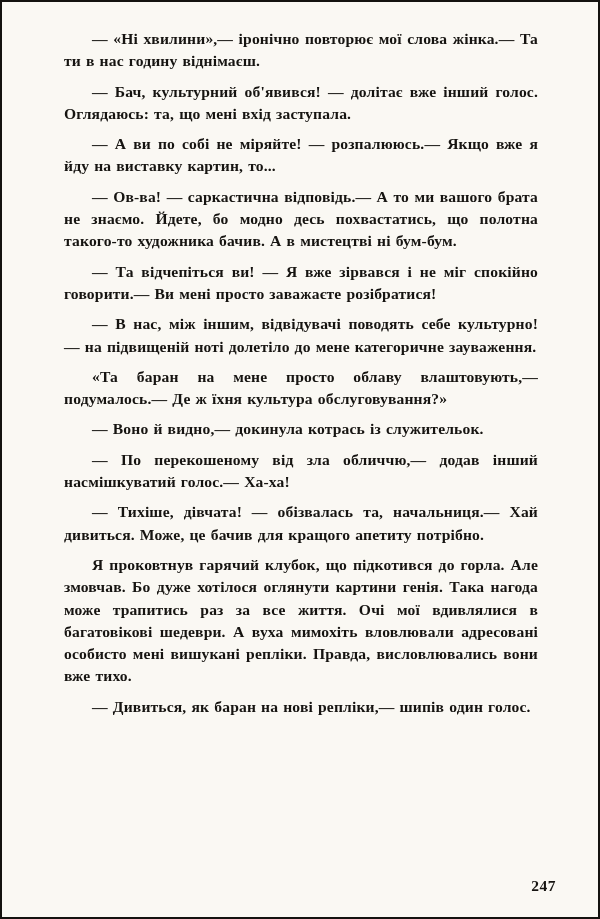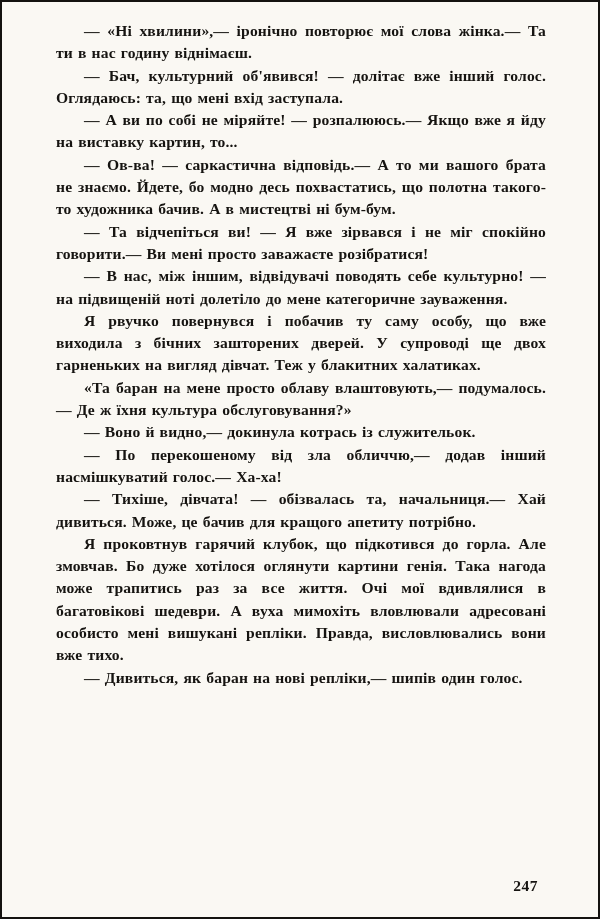"— «Ні хвилини»,— іронічно повторює" .para { margin: 0 -> 8px }
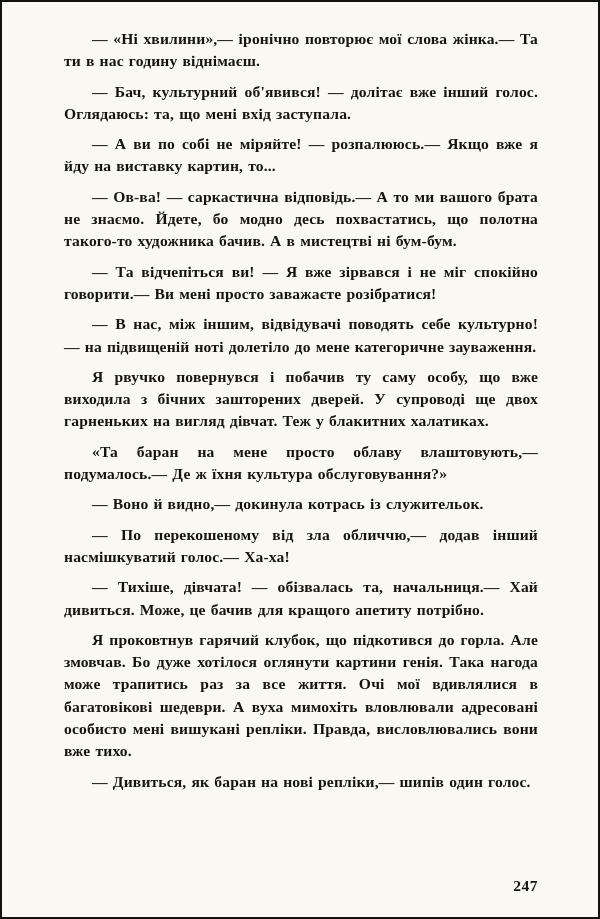"Я рвучко повернувся і побачив" p.para { html: <p>Я рвучко повернувся і побачив ту саму особу, що вже виходила з бічних зашторених дверей. У супроводі ще двох гарненьких на вигляд дівчат. Теж у блакитних халатиках.</p> -> none }
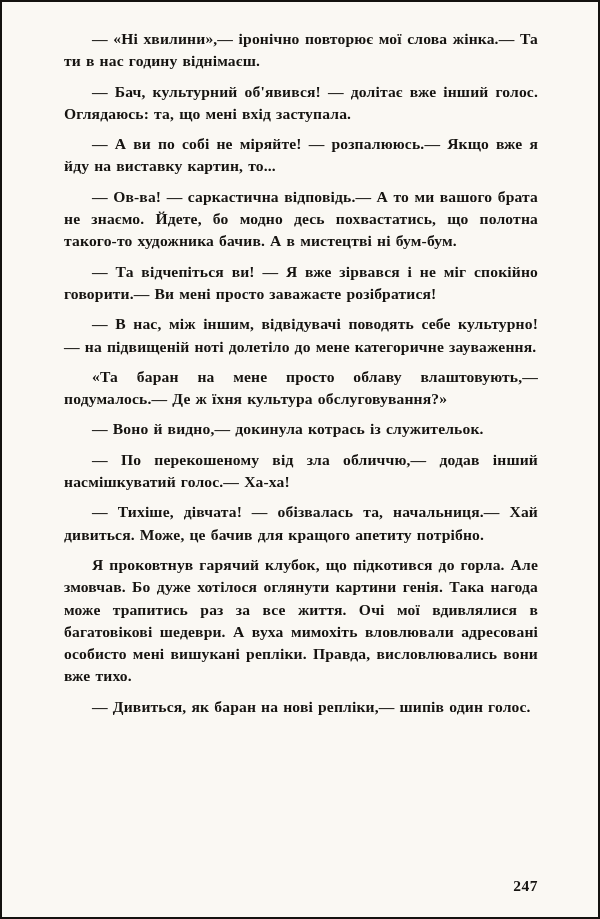"247" .page-number { right: 60px -> 42px }
